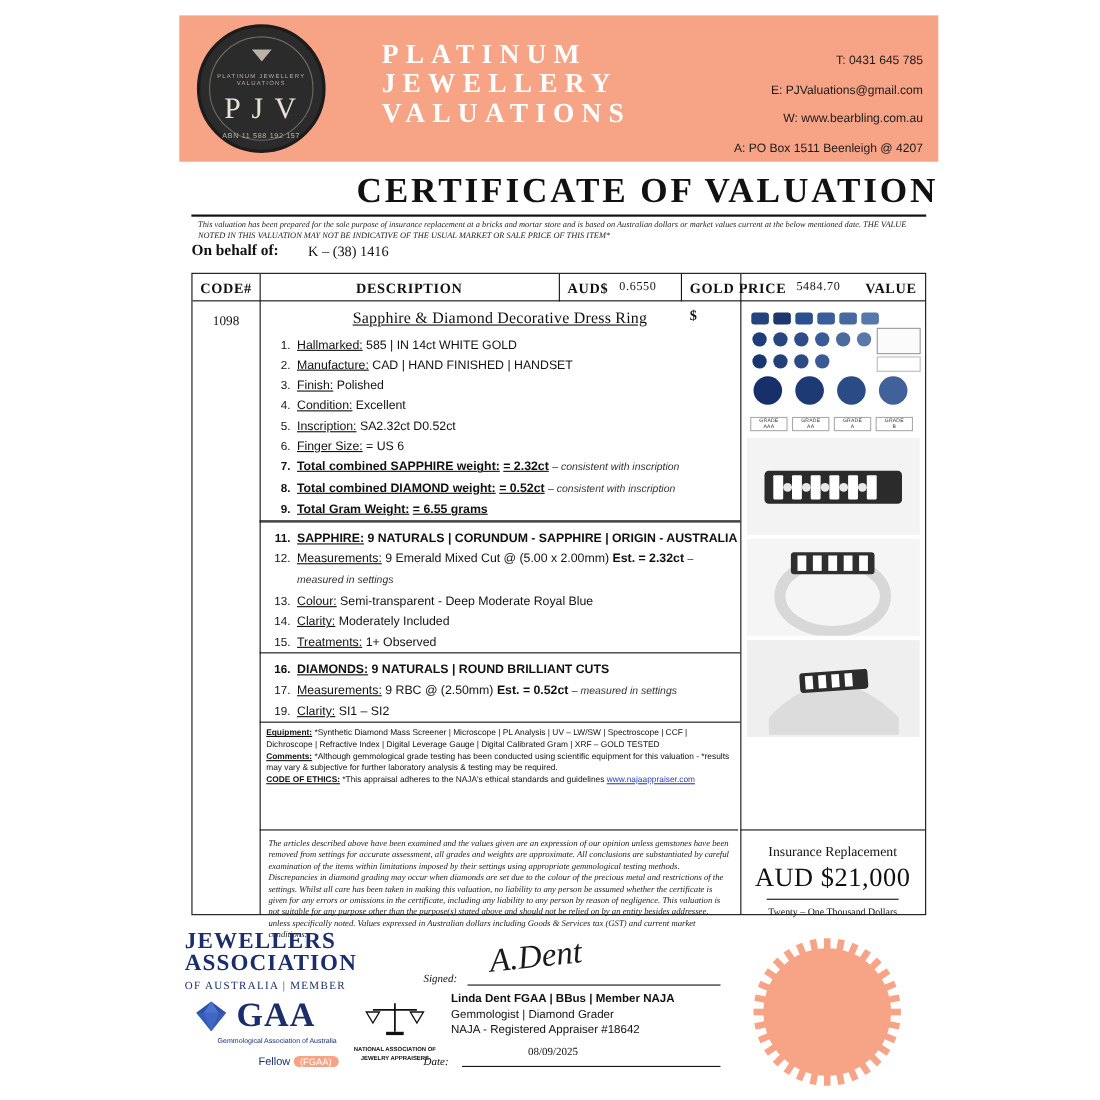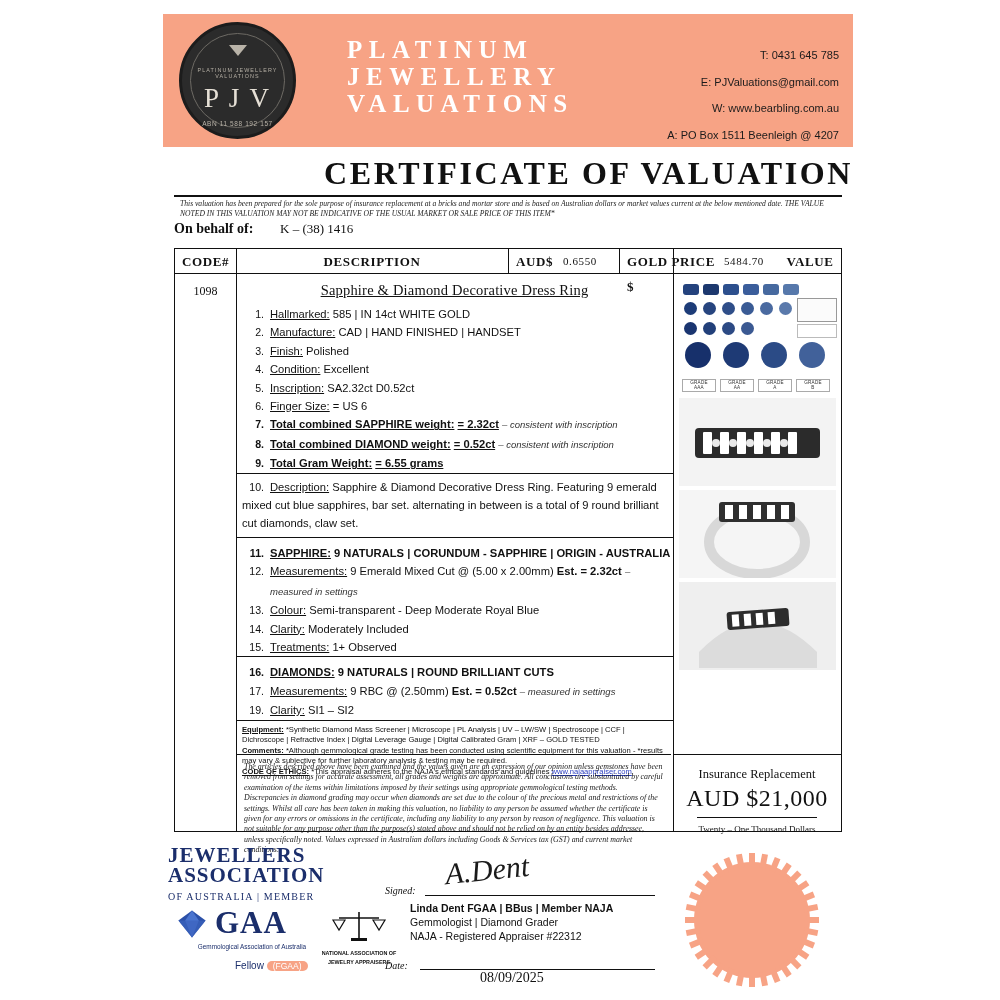"10. Description: Sapphire & Diamond" div.desc-para { html: <div> <span>10.</span><span>Description:</span> <span>Sapphire &amp; Diamond Decorative Dress Ring. Featuring 9 emerald mixed cut blue sapphires, bar set. alternating in between is a total of 9 round brilliant cut diamonds, claw set.</span> </div> -> none }
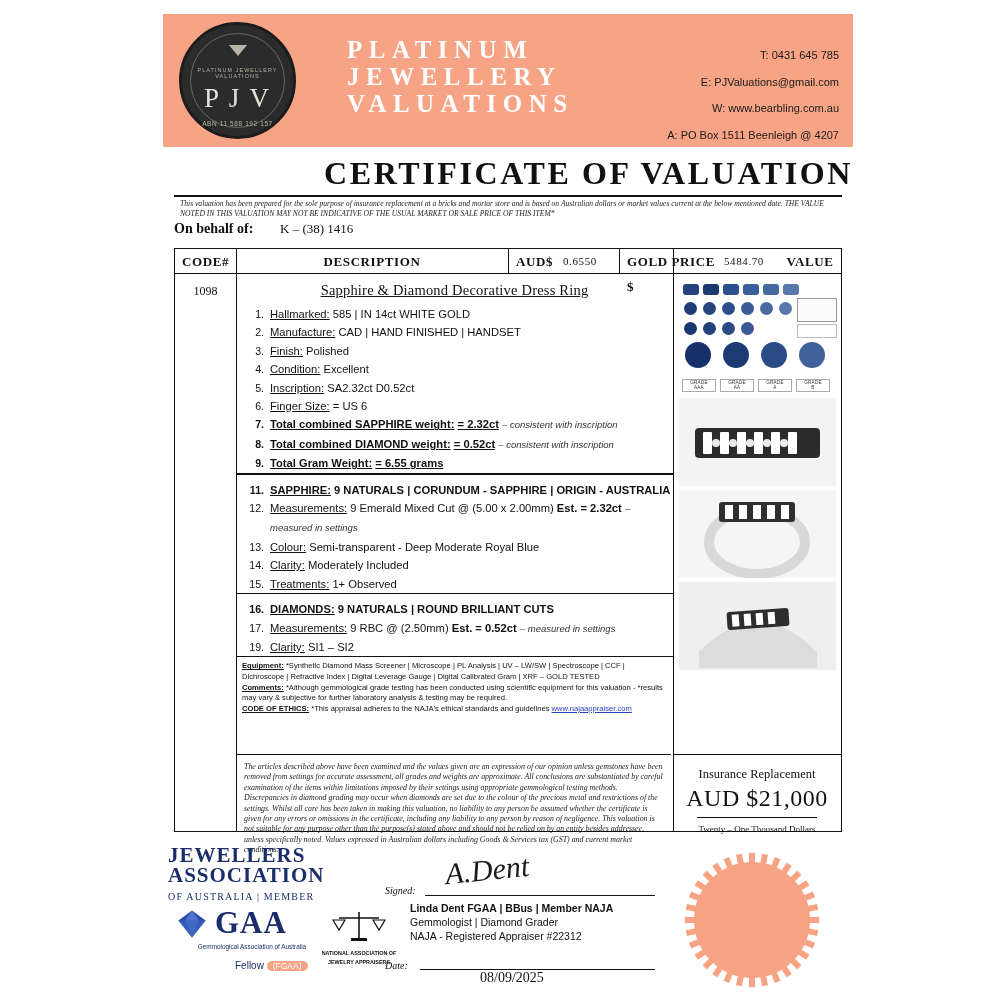"NAJA - Registered Appraiser #22312" div { text: 22312 -> 18642 }
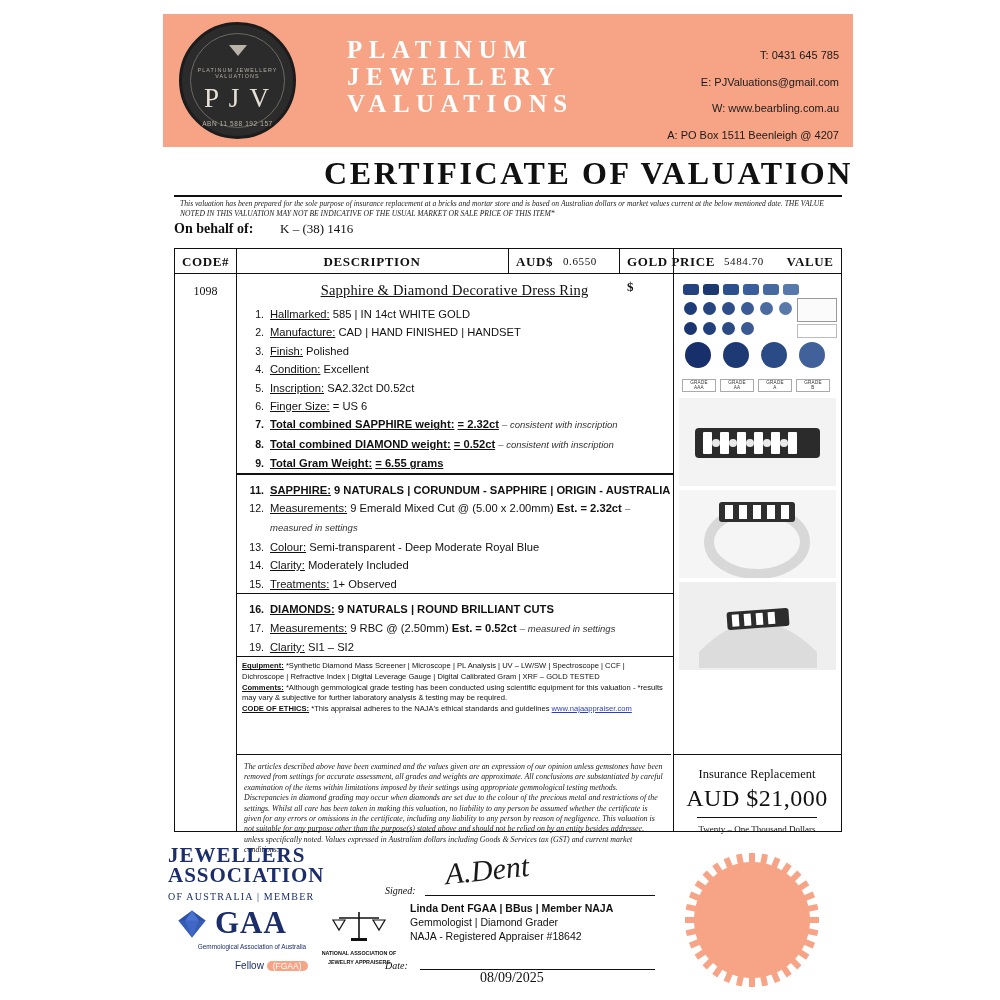"08/09/2025" .date-val { font-size: 14px -> 10px; margin-top: 19px -> none }
